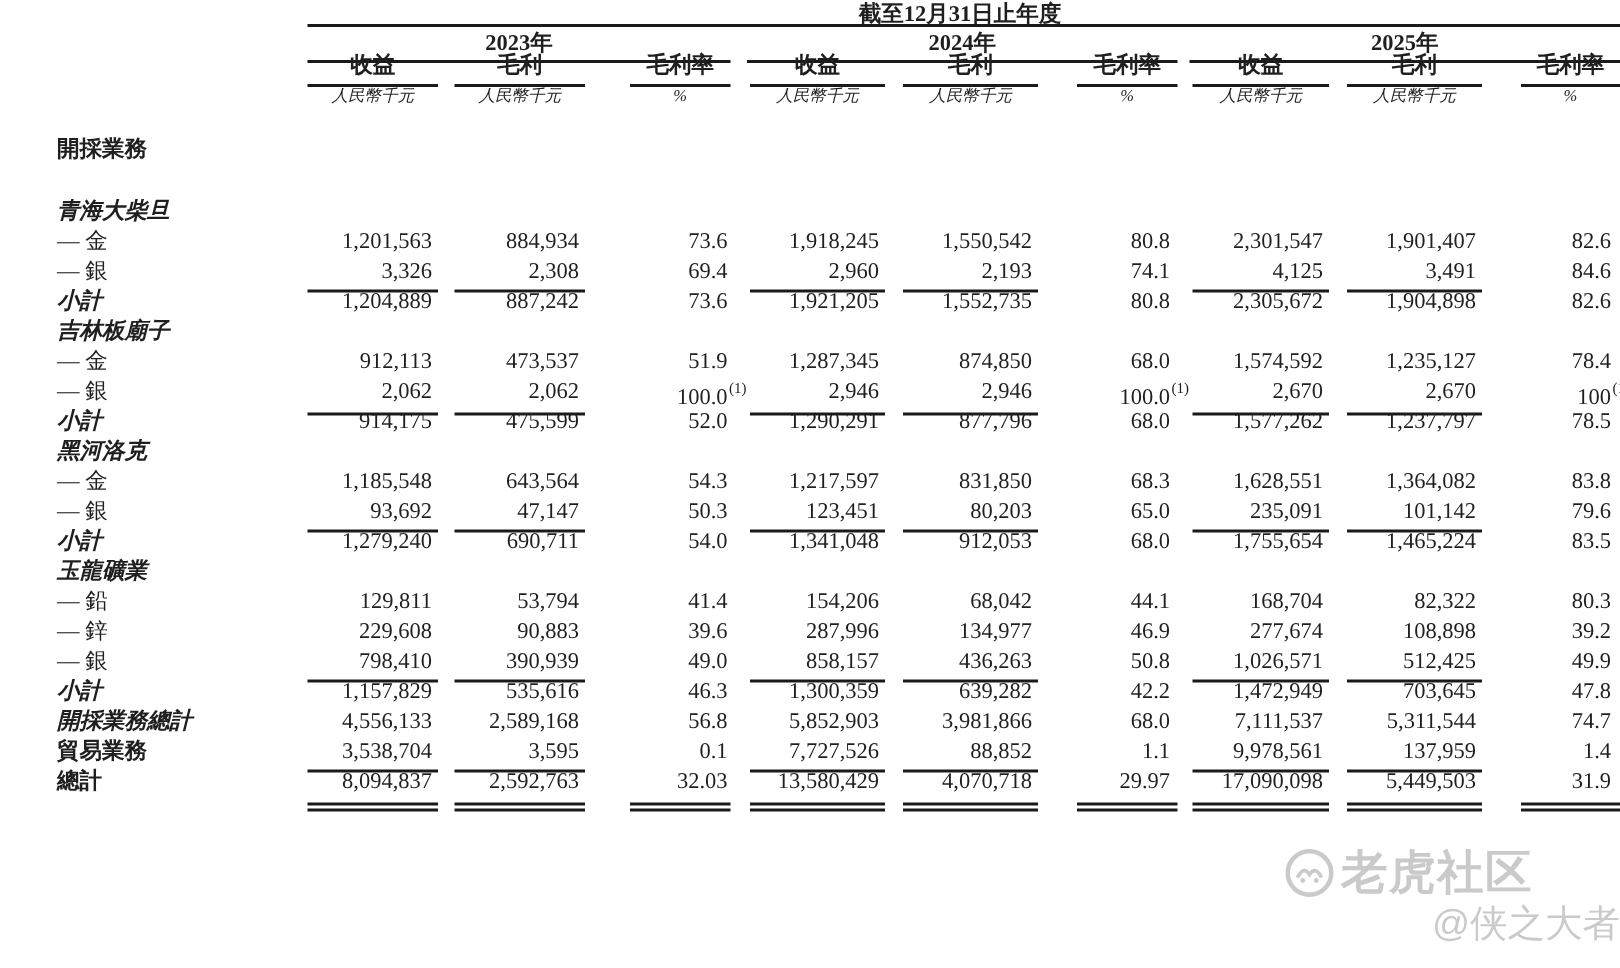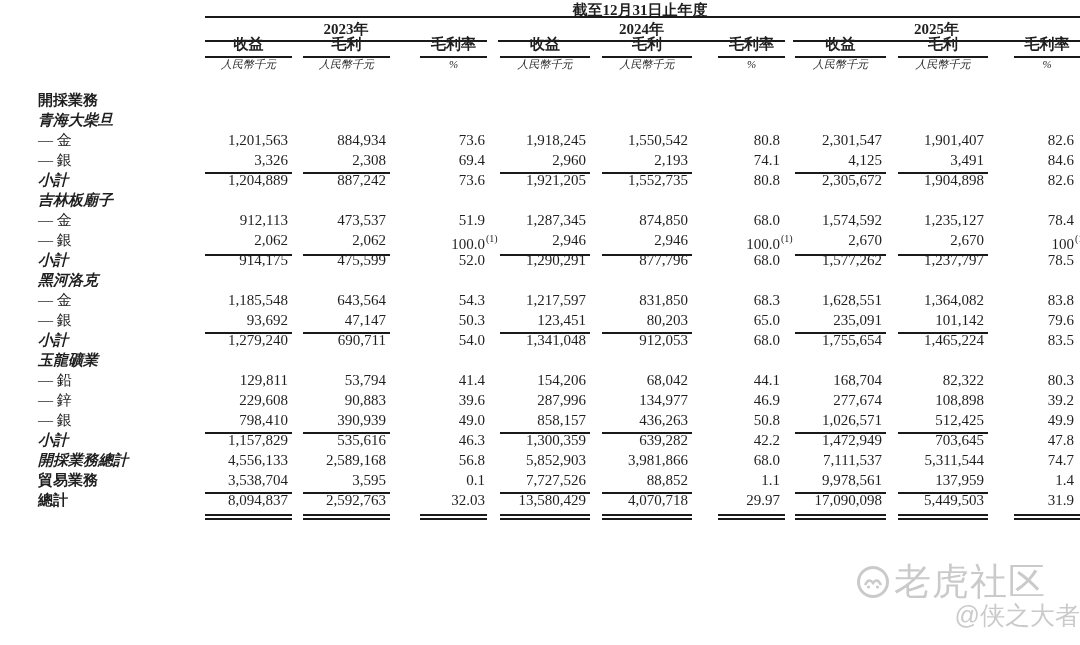"青海大柴旦" div.row { margin-top: none -> 21px }
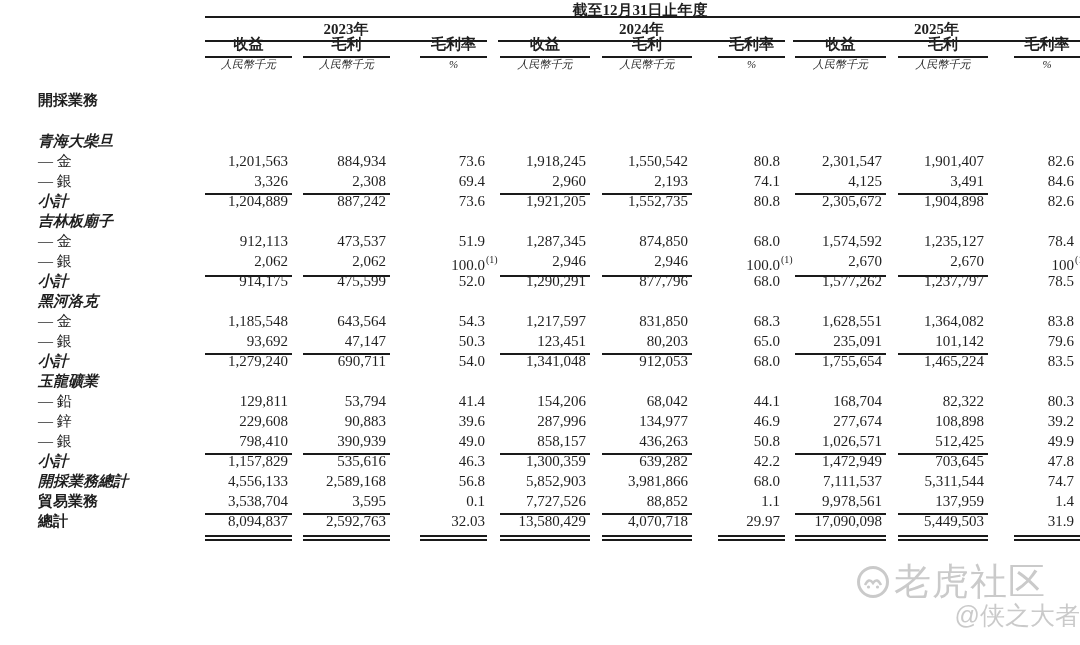"老虎社区" #wm .brand { font-size: 37px -> 31px; font-weight: 400 -> 700 }
